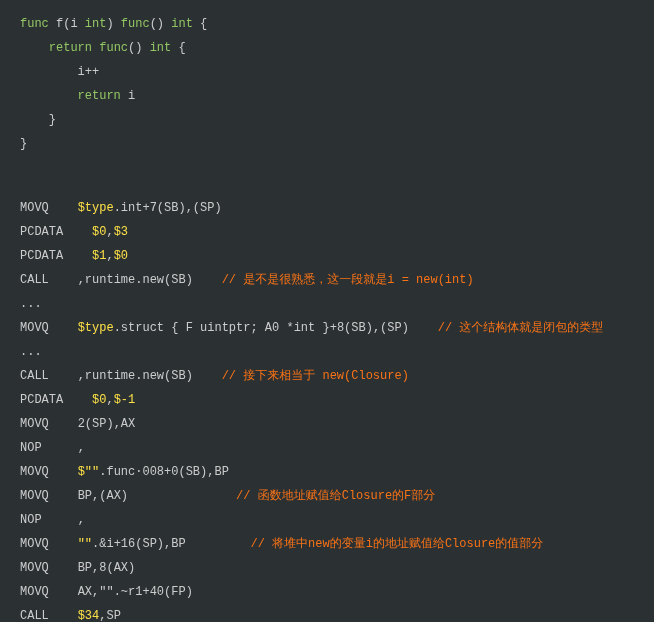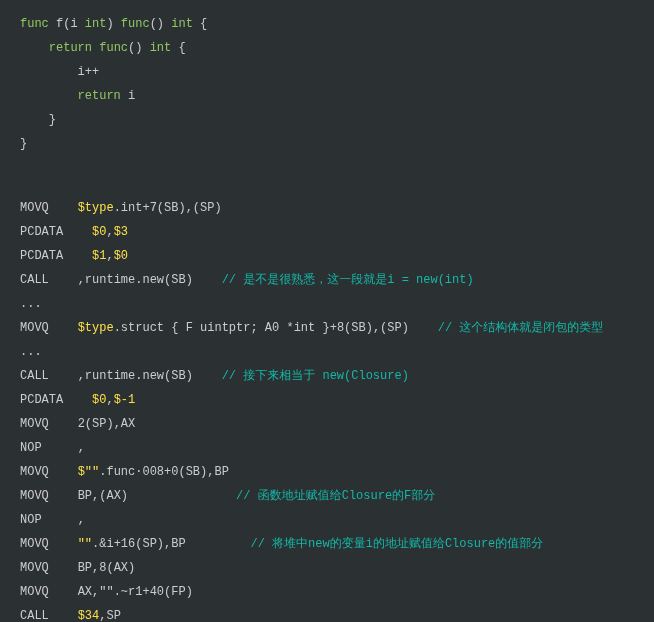"// 是不是很熟悉，这一段就是i = new(int)" .comment { color: #14b8a6 -> #f97316 }
